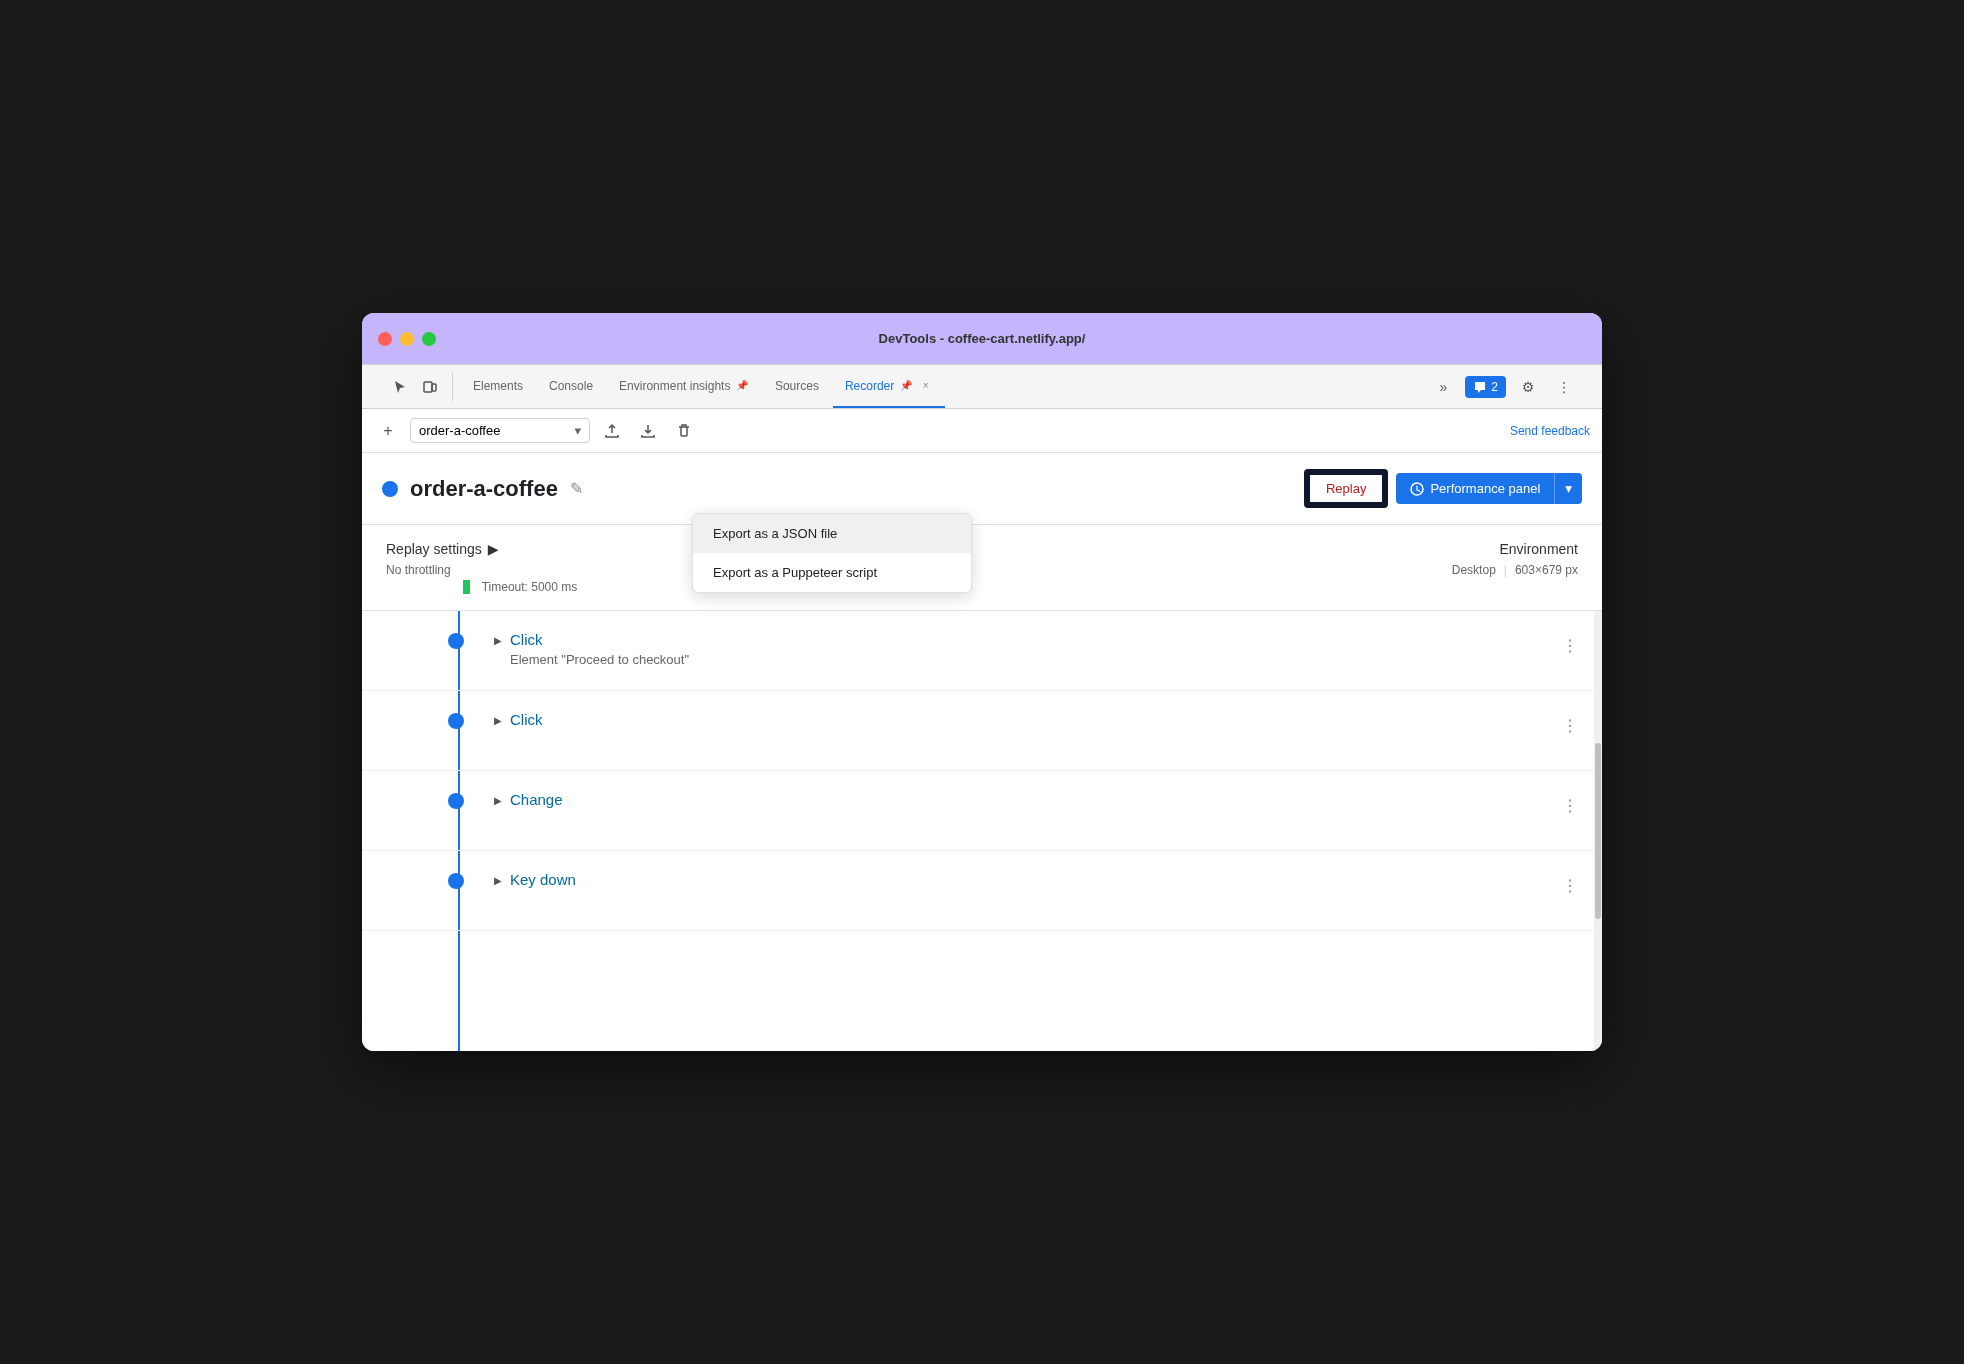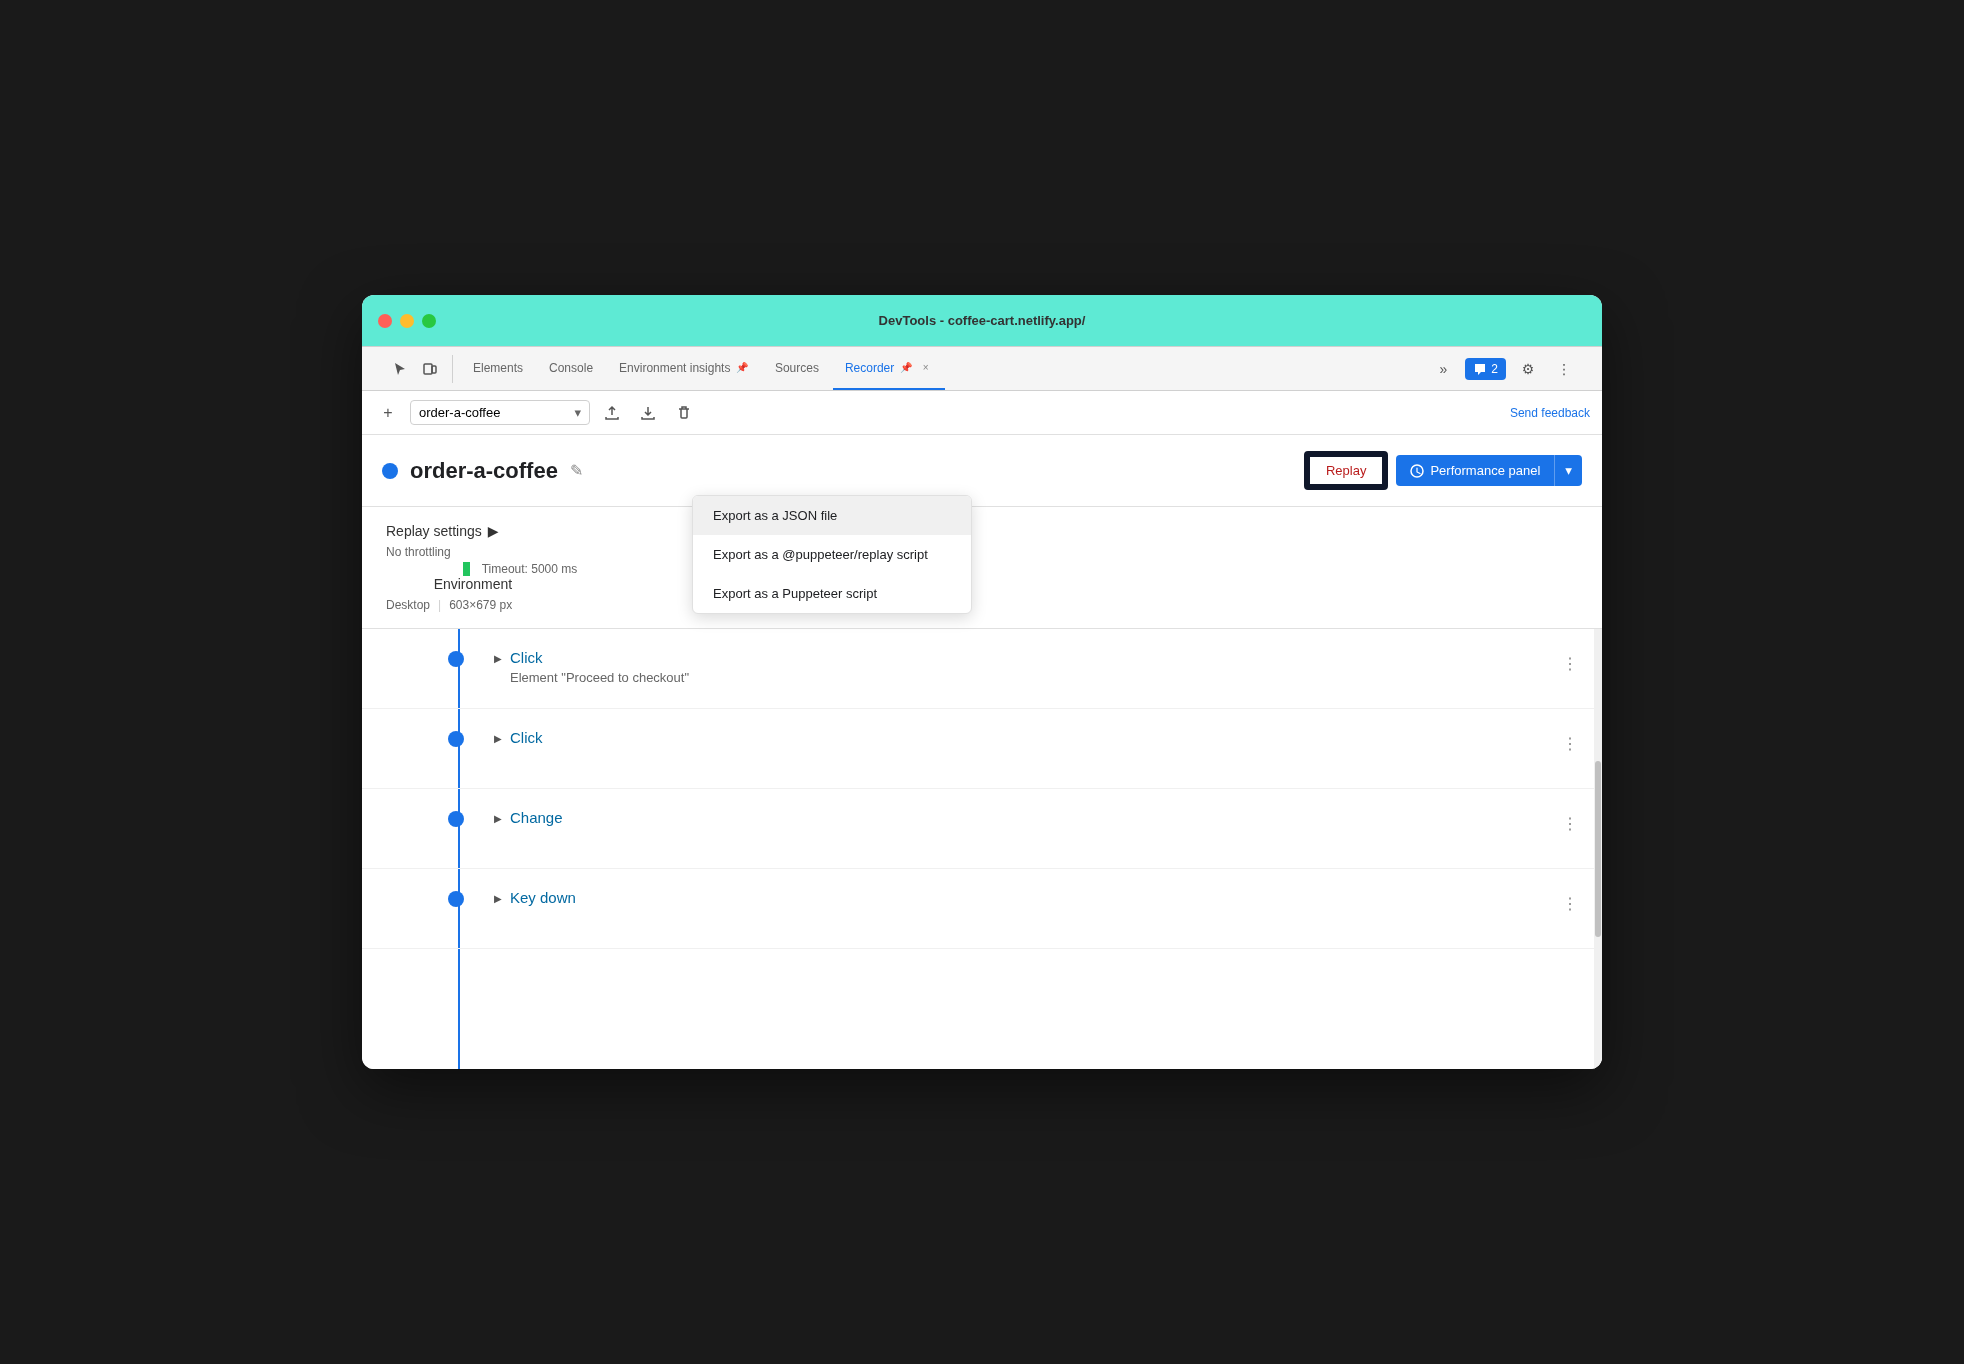"DevTools - coffee-cart.netlify.app/" .title-bar { background: #5eead4 -> #c4b5fd }
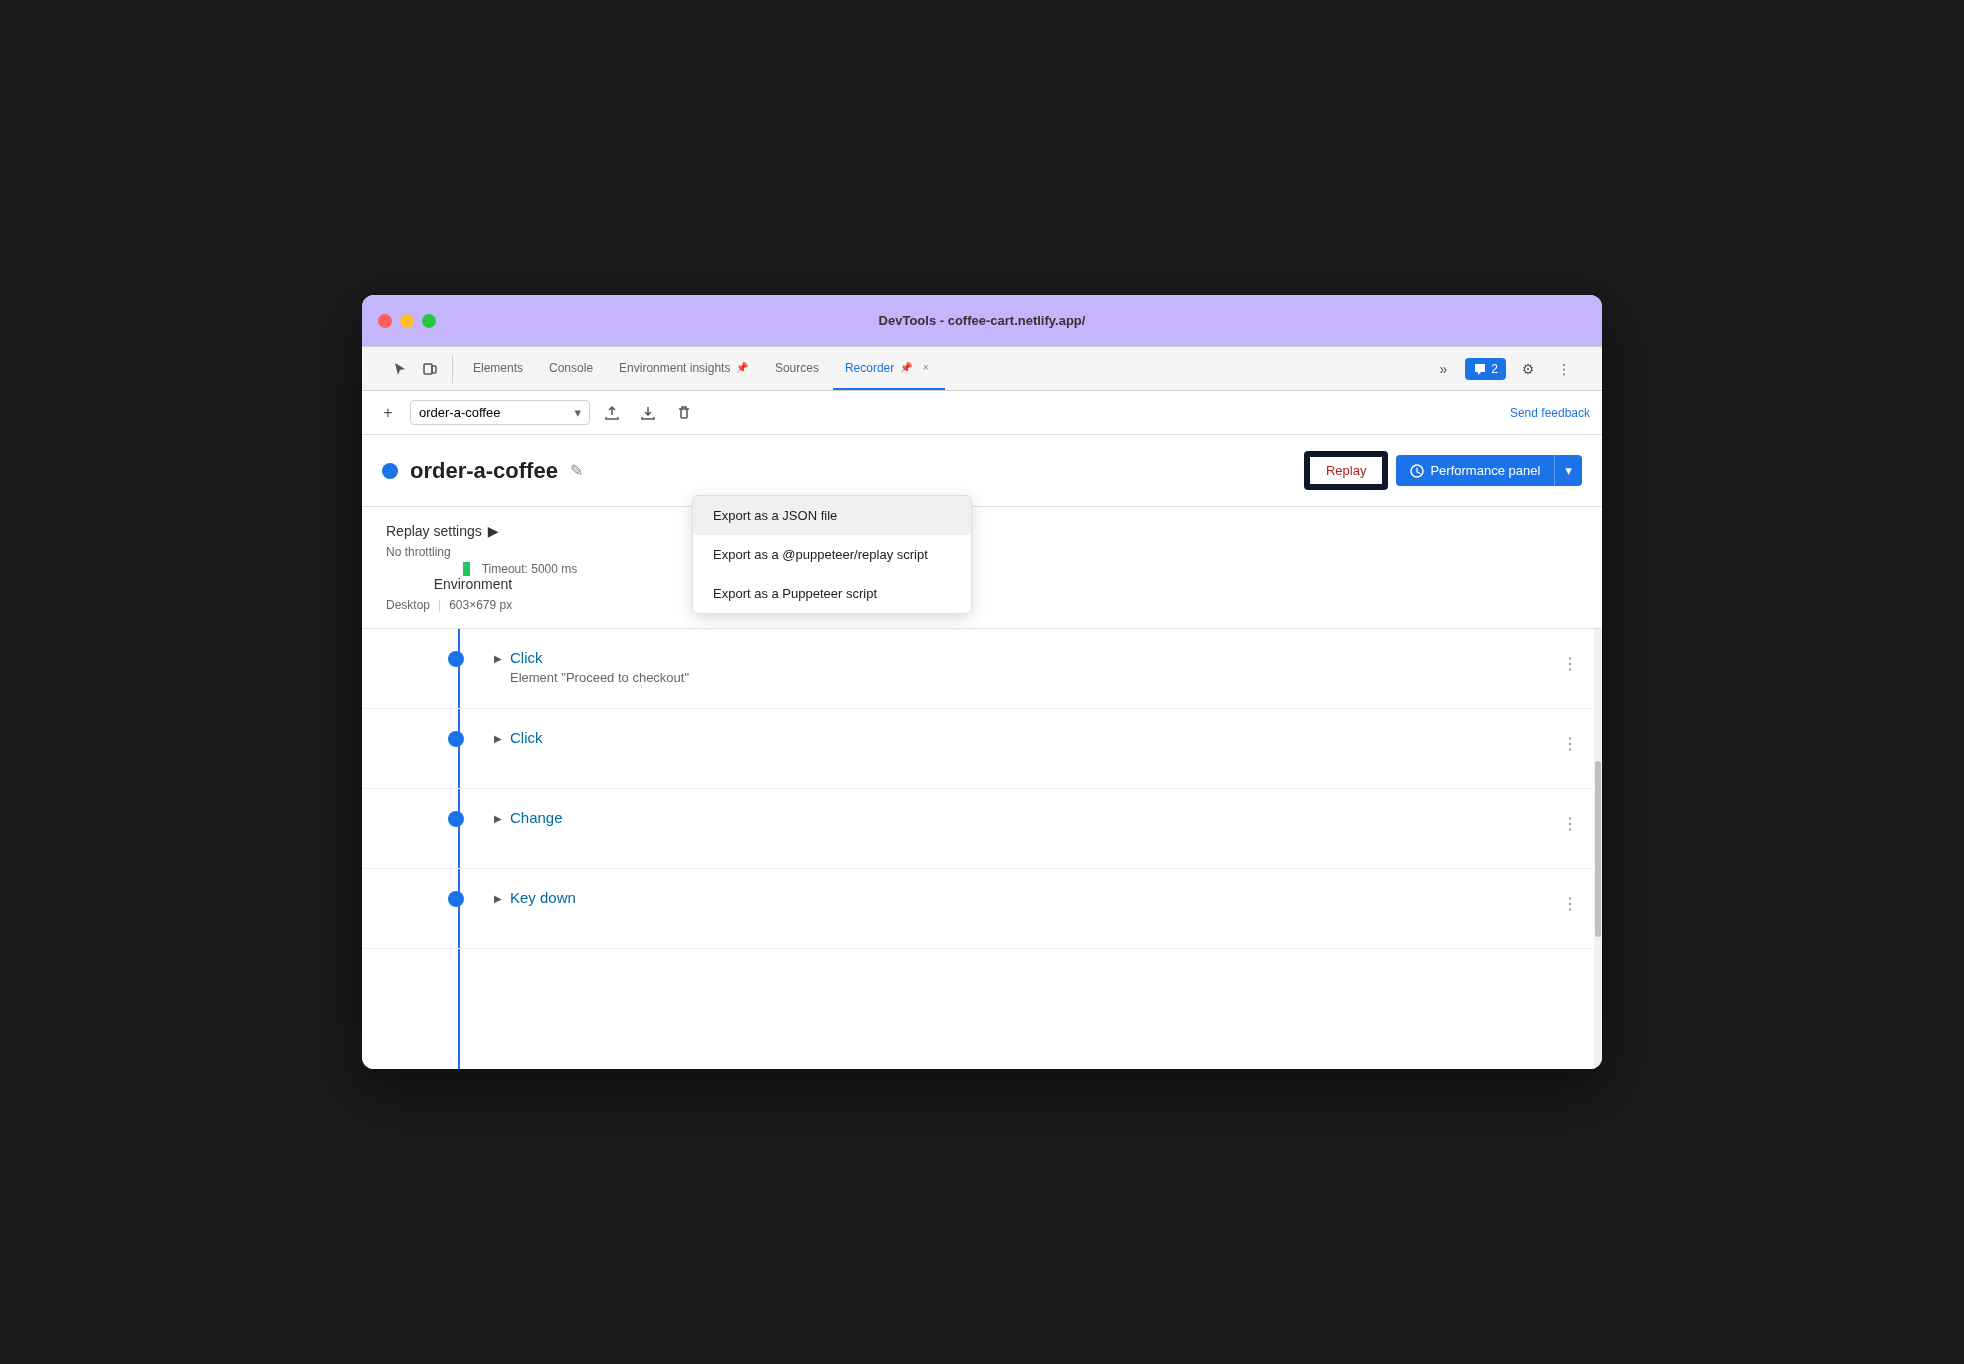"Replay settings" .settings-area { flex-direction: column -> none }
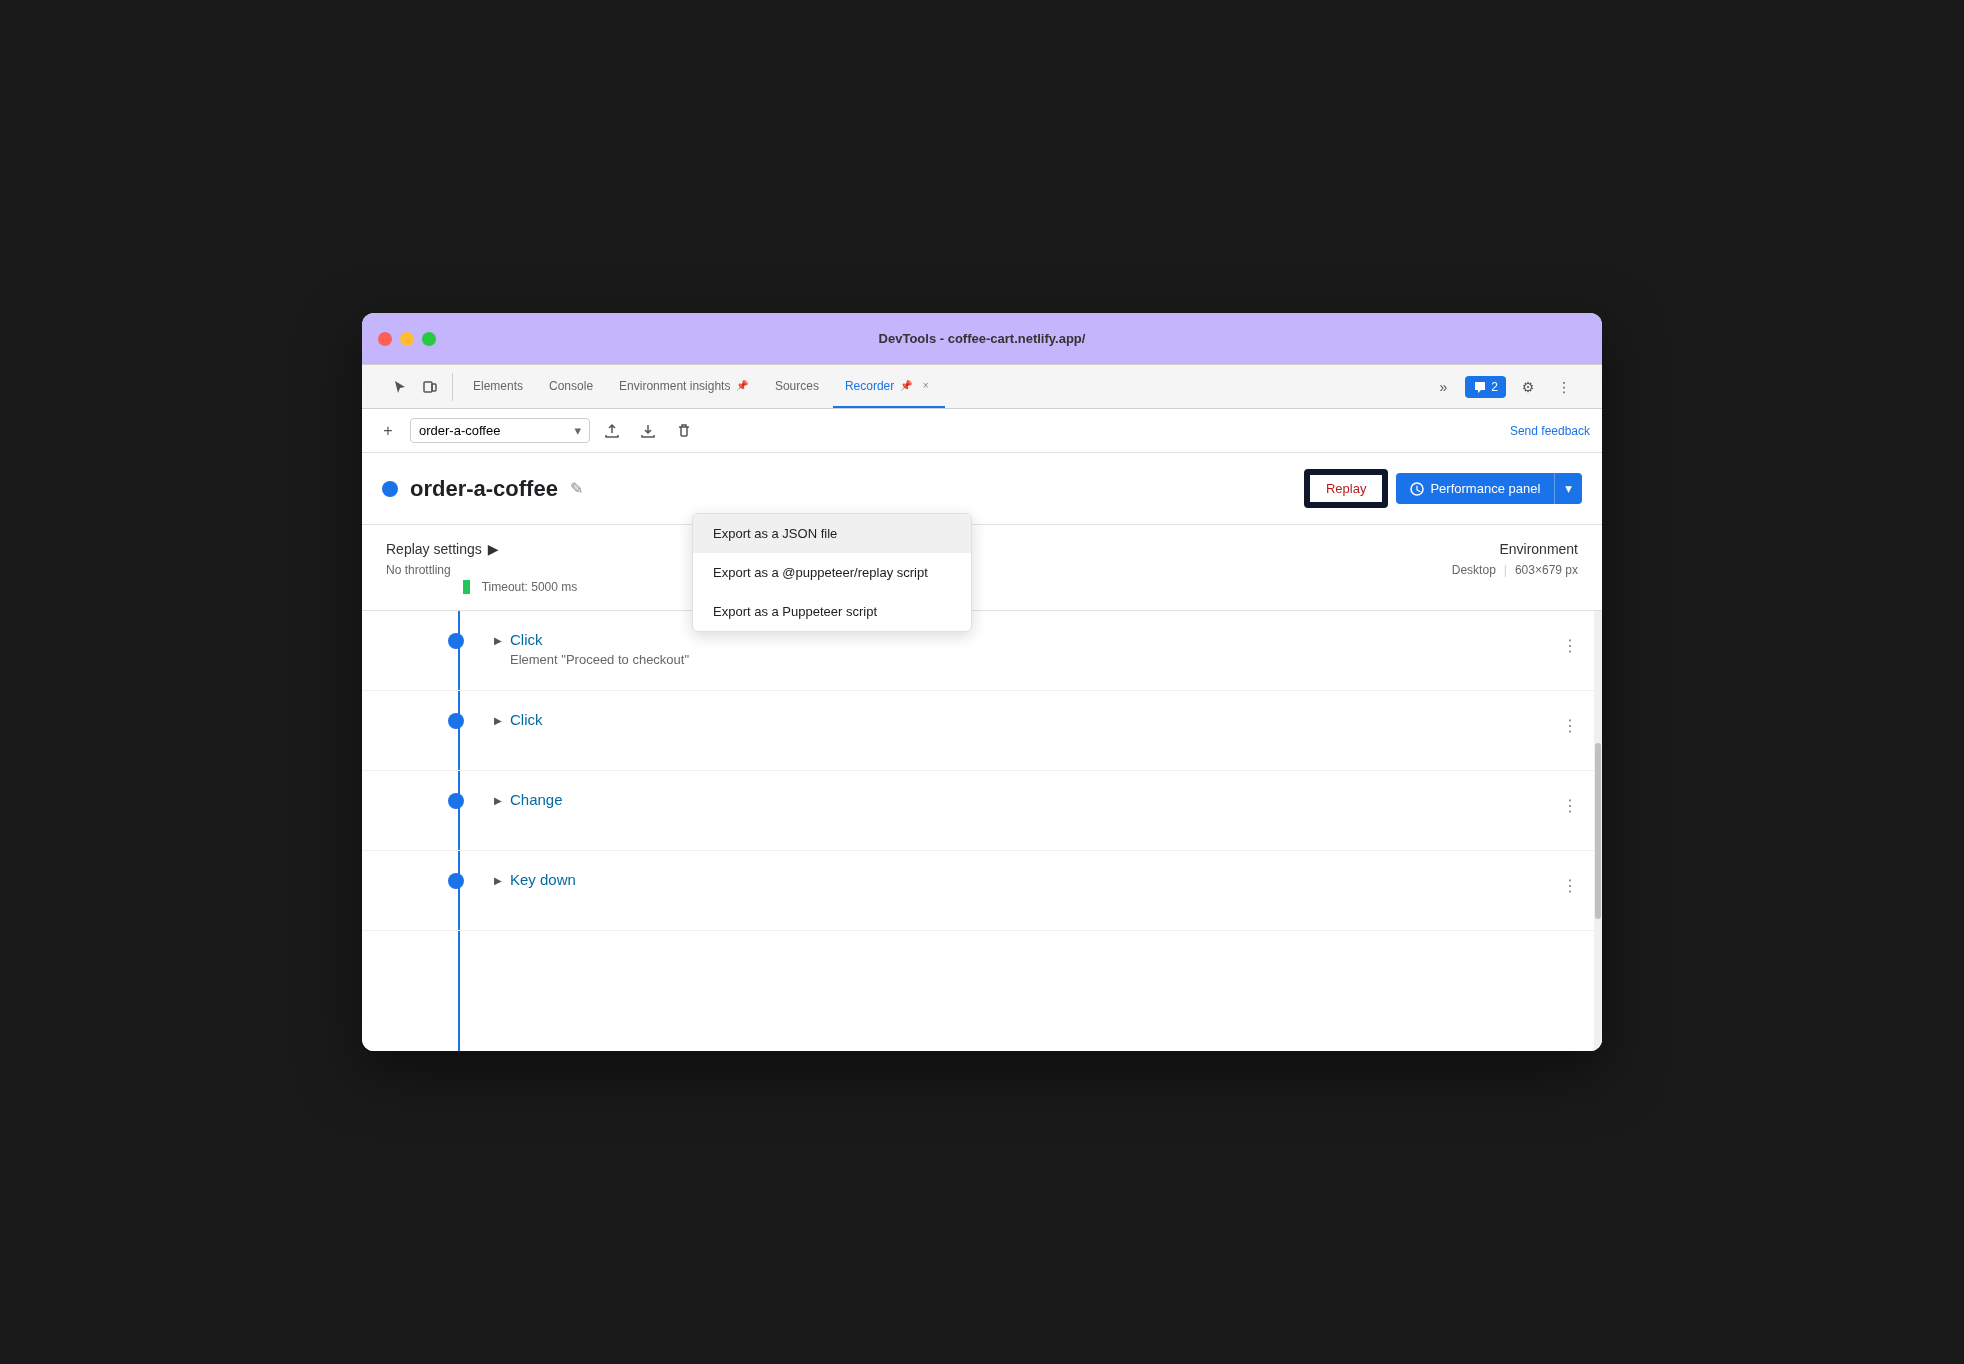"Export as a @puppeteer/replay script" div.dropdown-item { html: <div> <span>Export as a @puppeteer/replay script</span> </div> -> none }
